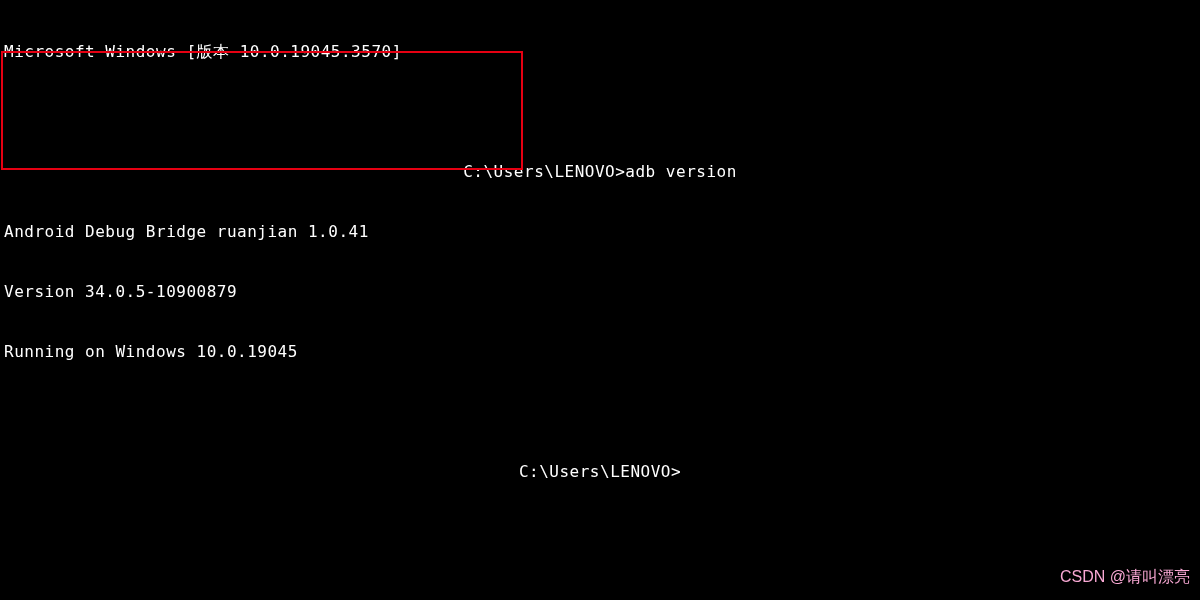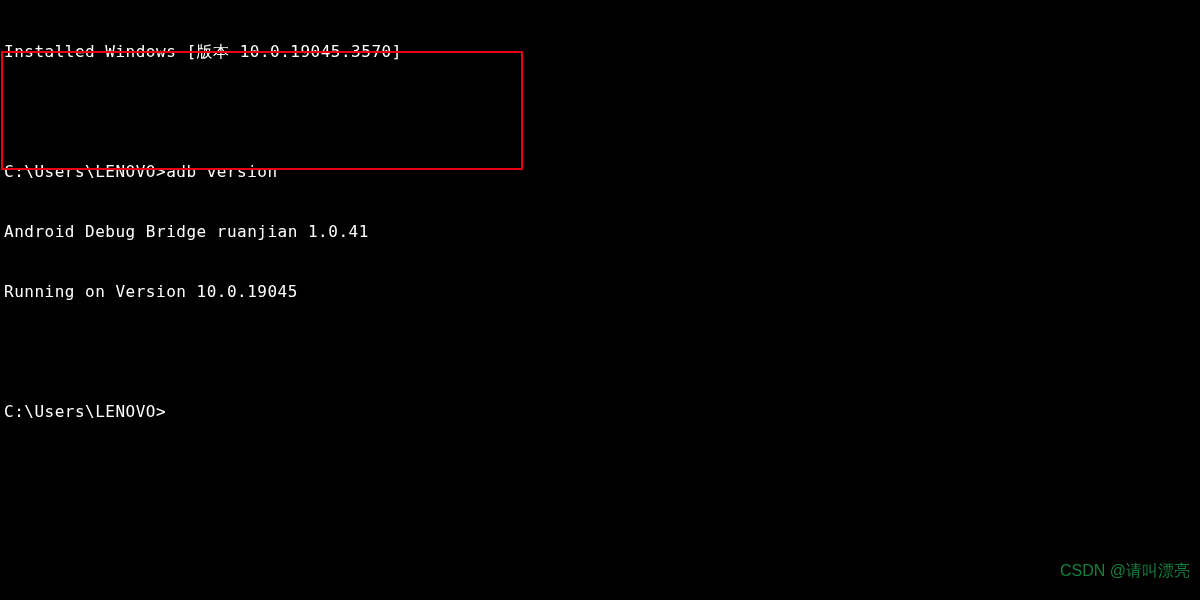"Installed Windows [版本 10.0.19045.3570]" span.line { text: Installed -> Microsoft }
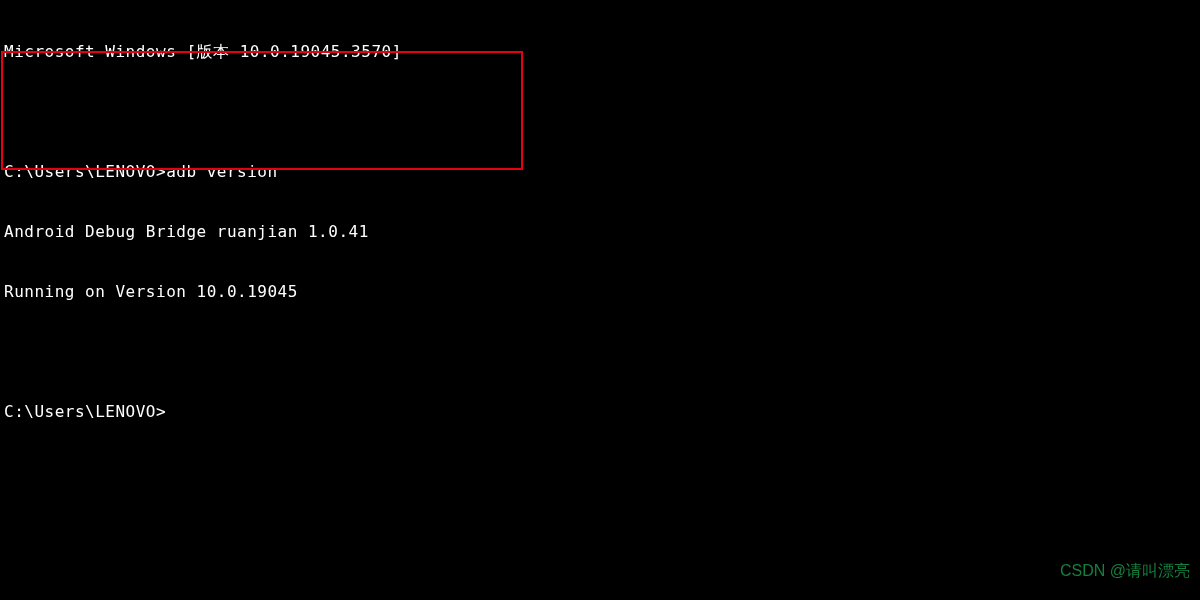"C:\Users\LENOVO>" .prompt-line { justify-content: none -> center }
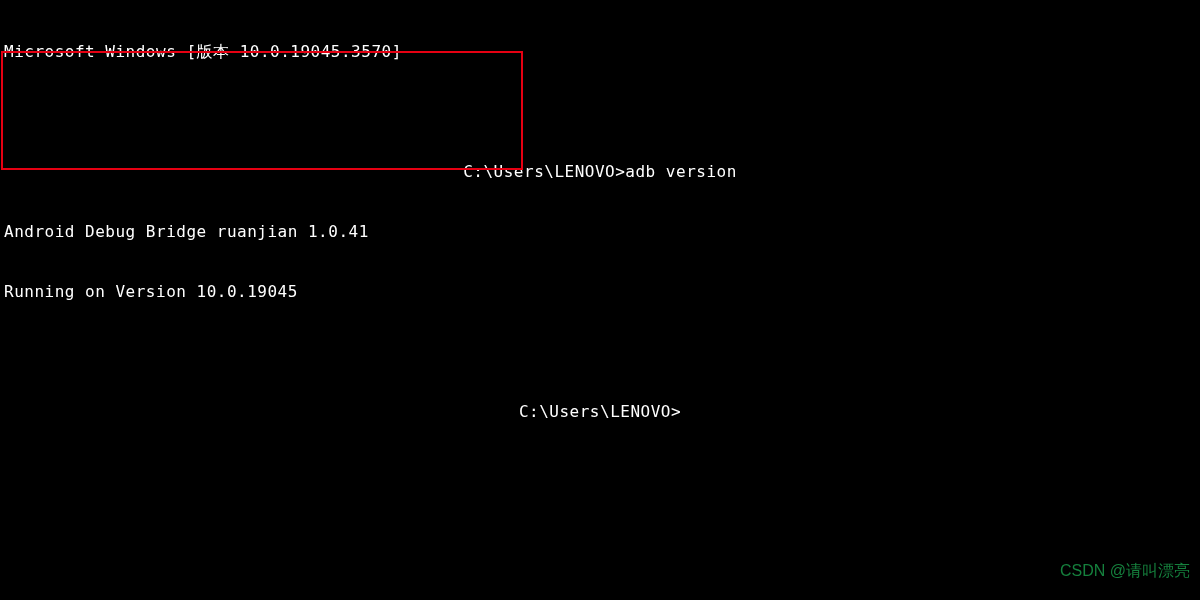"Version 34.0.5-10900879" span.line { html: none -> <span>Version 34.0.5-10900879</span> }
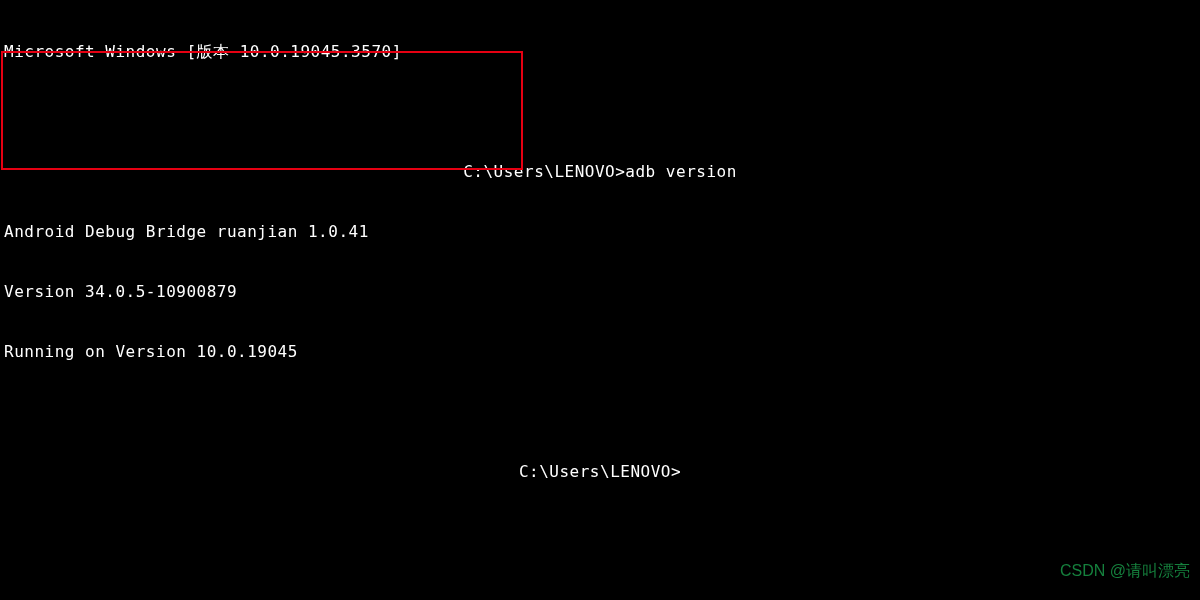"Running on Version 10.0.19045" span.line { text: Version -> Windows }
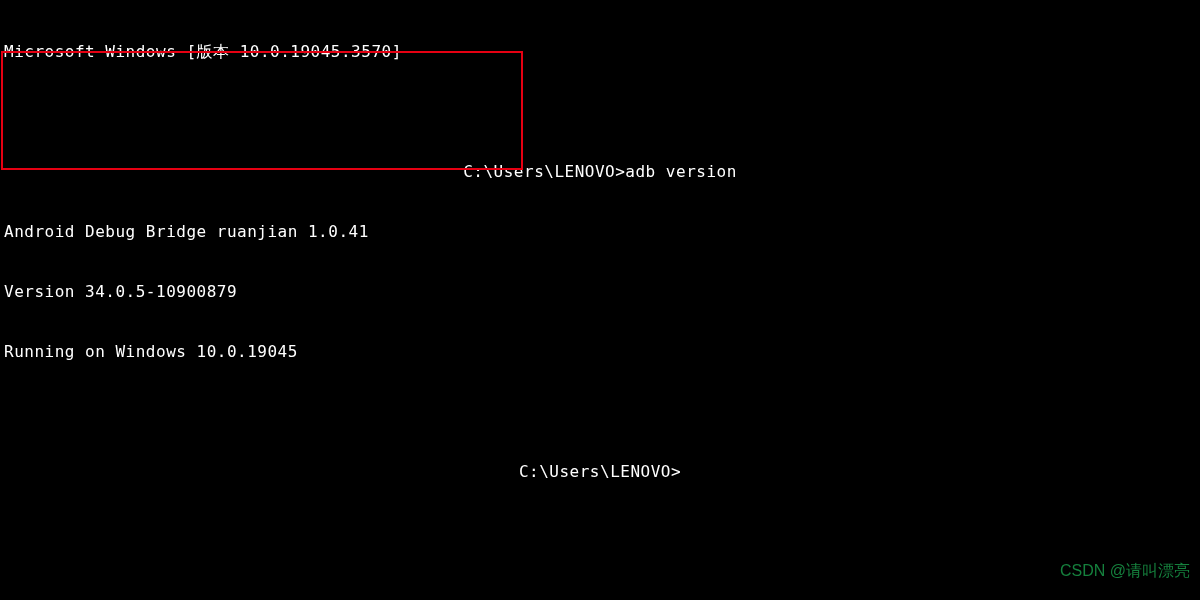"CSDN @请叫漂亮" .watermark { bottom: 18px -> 12px; color: #15803d -> #f9a8d4 }
